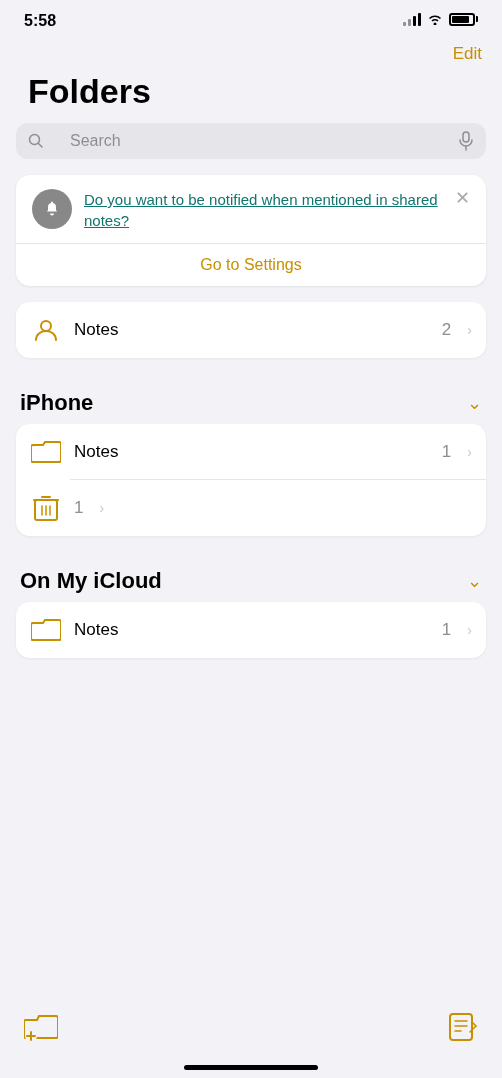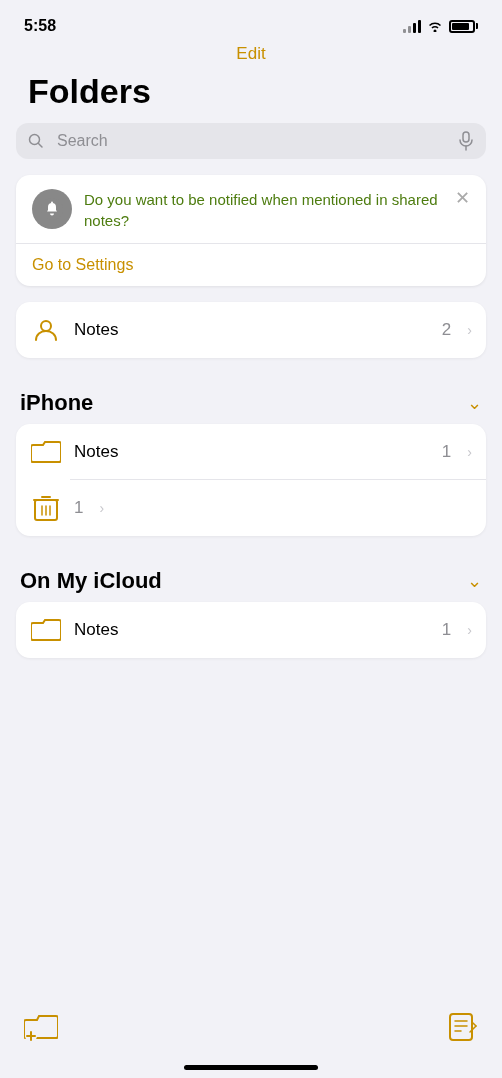"5:58" .status-bar { align-items: center -> flex-start }
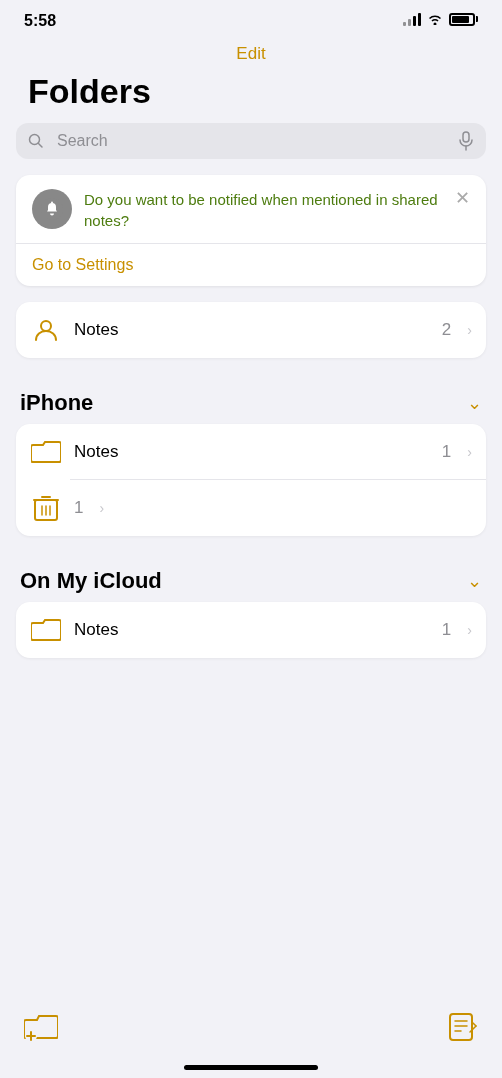"Edit" .edit-btn { text-align: center -> right }
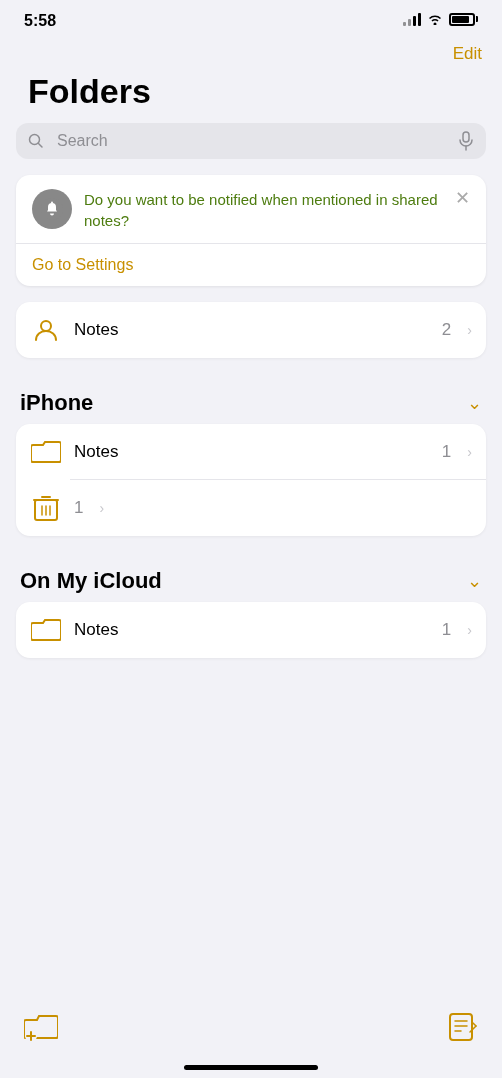"Search" .search-bar { gap: 13px -> 26px }
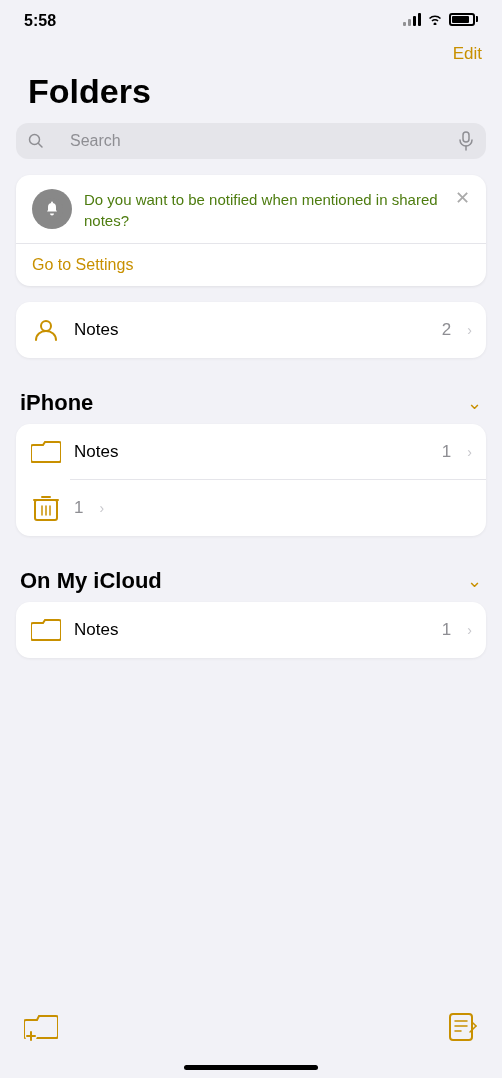"Do you want to be" .notif-text { color: #4d7c0f -> #0f766e; text-decoration: none -> underline }
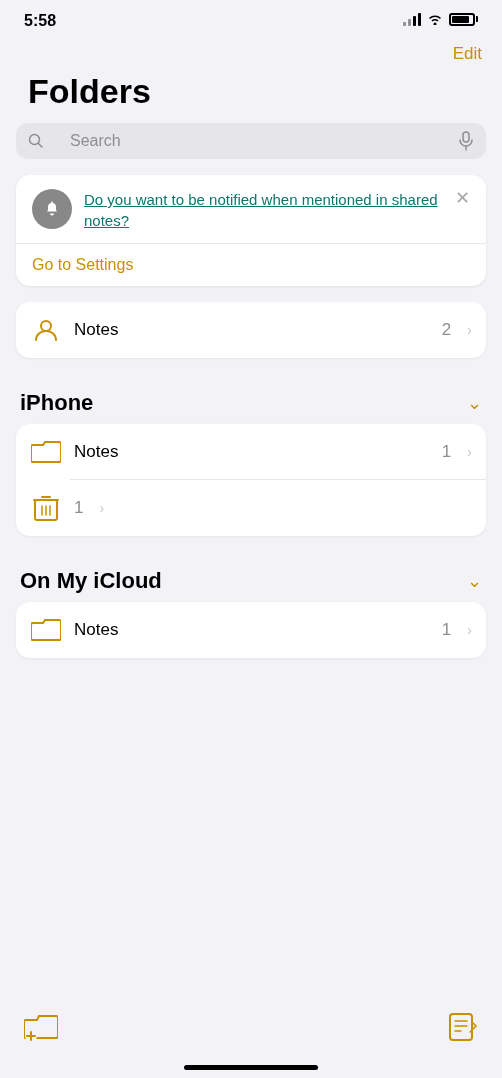"Go to Settings" .notification-action { text-align: none -> center }
